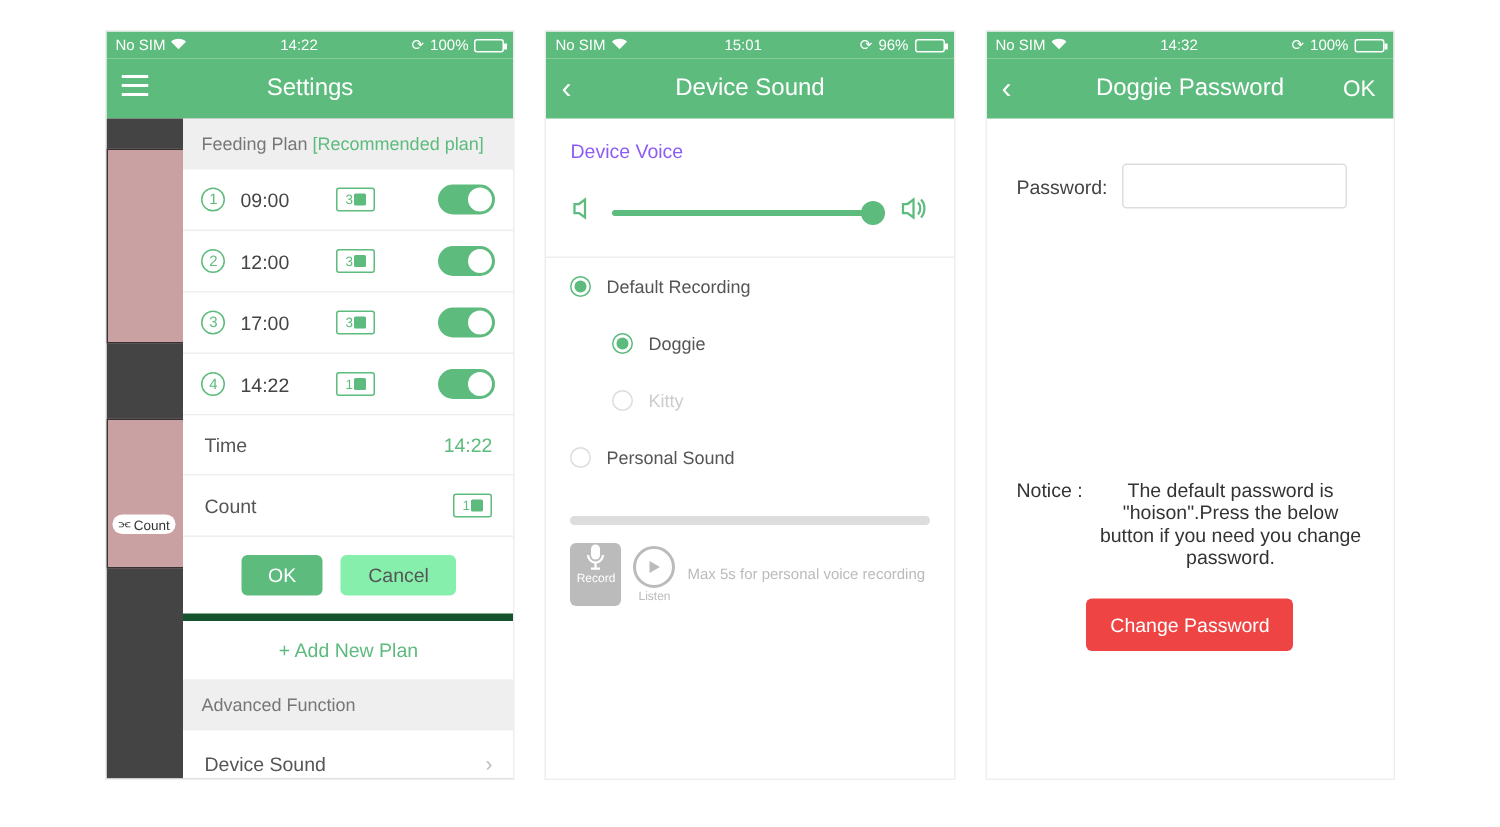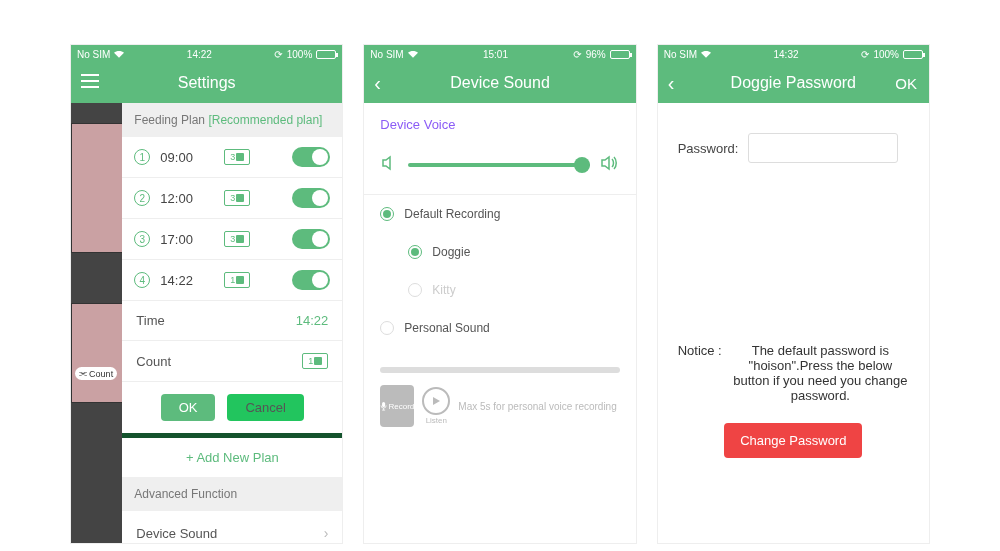"No SIM" .phone { margin-top: 24px -> none }
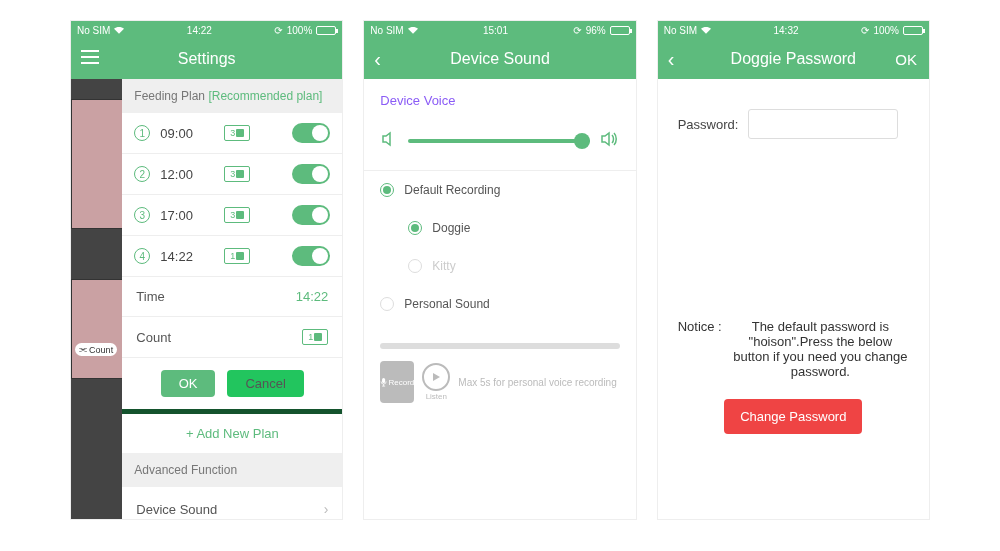"Cancel" .btn.cancel { background: #22c55e -> #86efac }
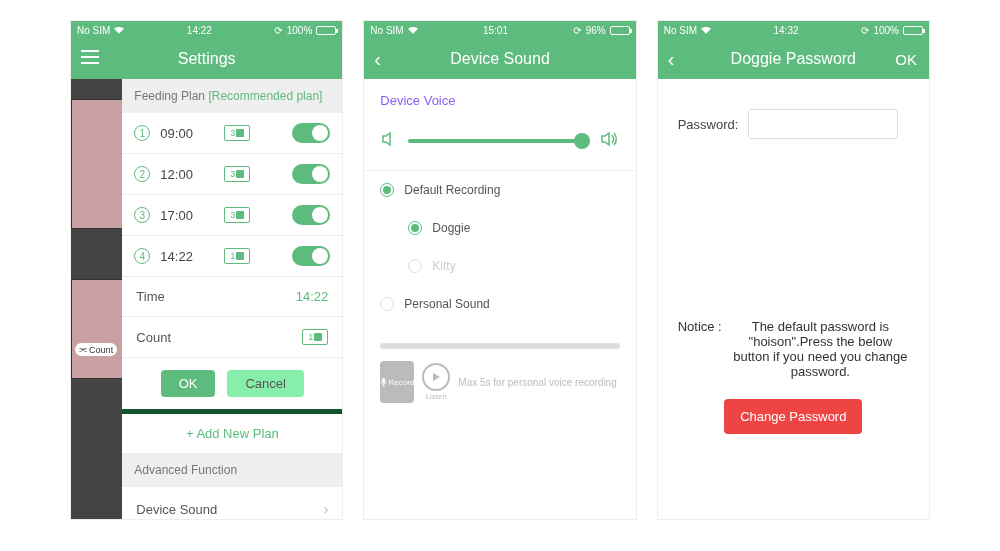"Record" .rec-btn { flex-direction: row -> column; justify-content: center -> none }
